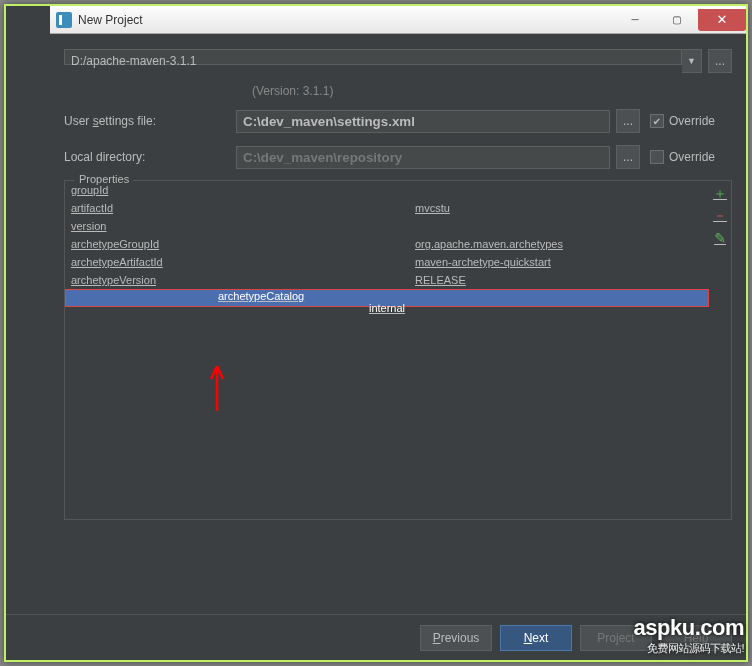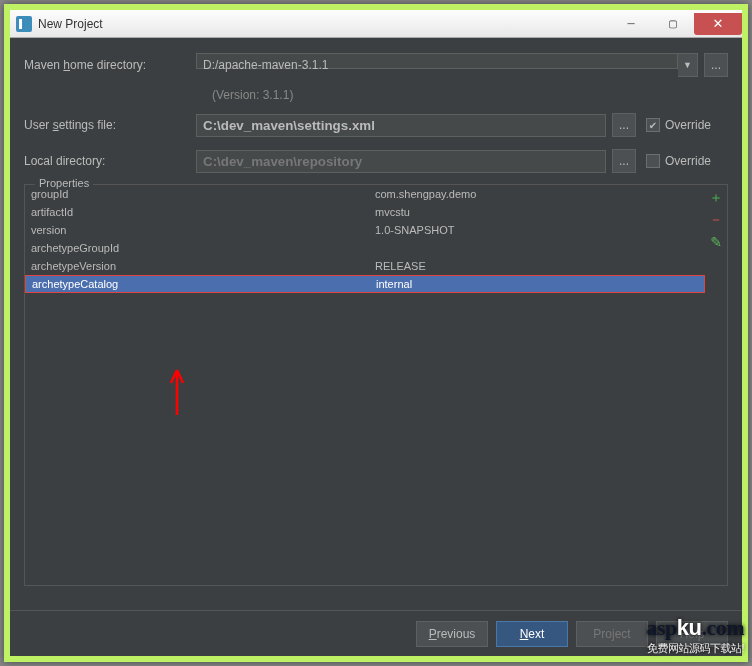"New Project" .window { border: 6px solid #bef264 -> 2px solid #bef264; padding-left: none -> 44px }
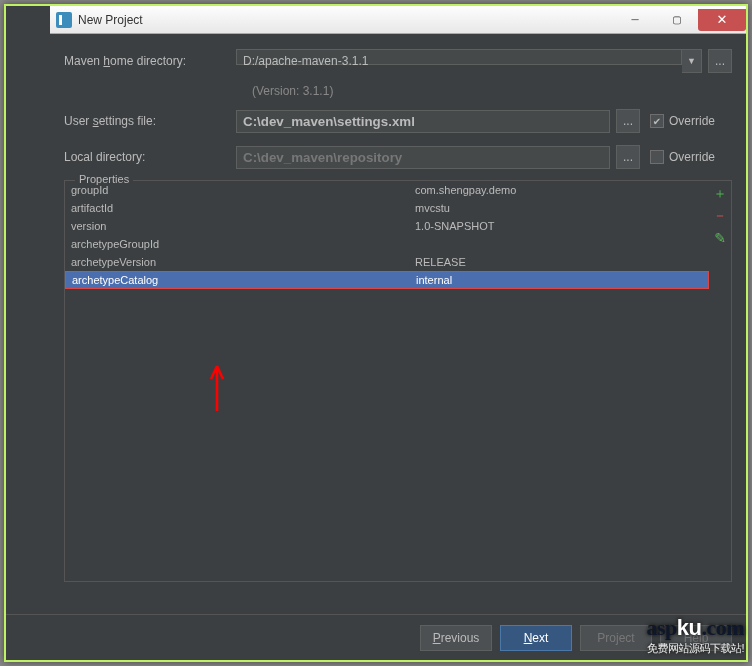"Maven home directory:" div.lbl { html: <div>Maven <u>h</u>ome directory:</div> -> none }
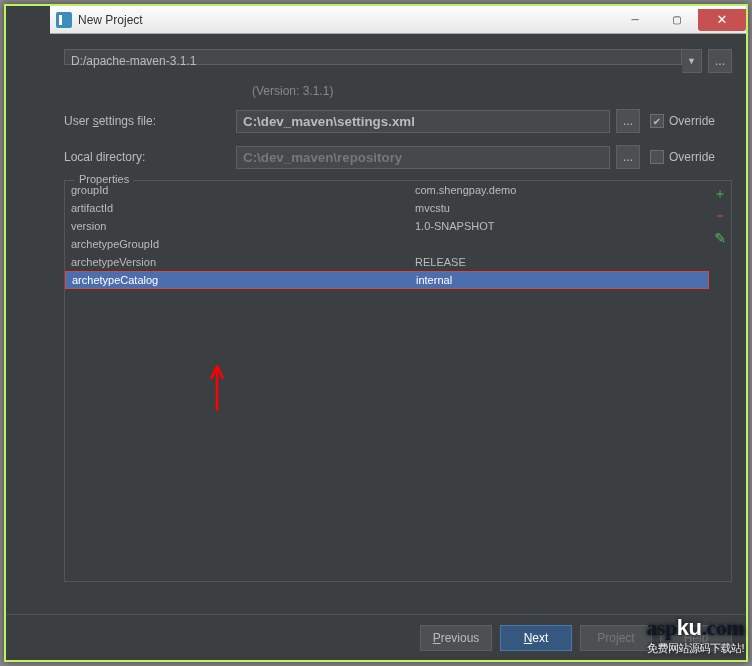"Properties" .props-panel { height: 402px -> 340px; text-decoration: none -> underline }
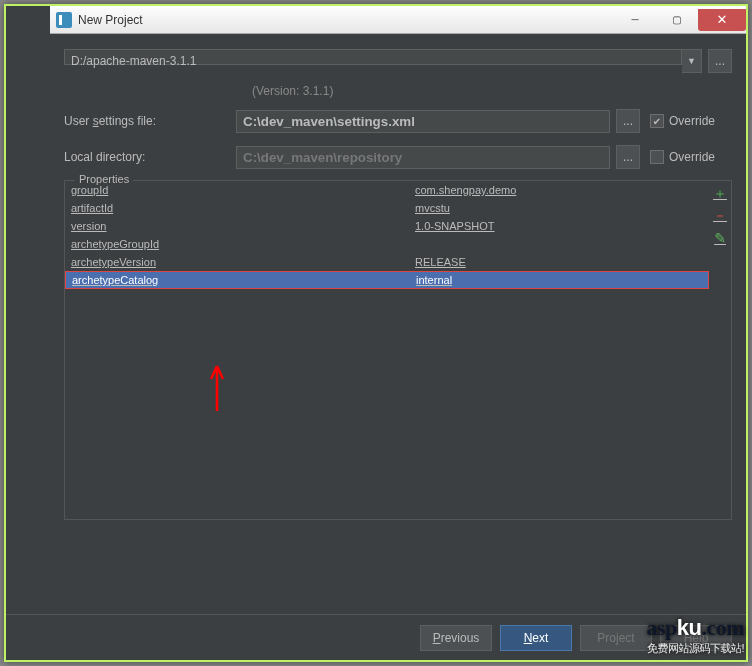"com.shengpay.demo" div.v { html: <div>com.shengpay.demo</div> -> none }
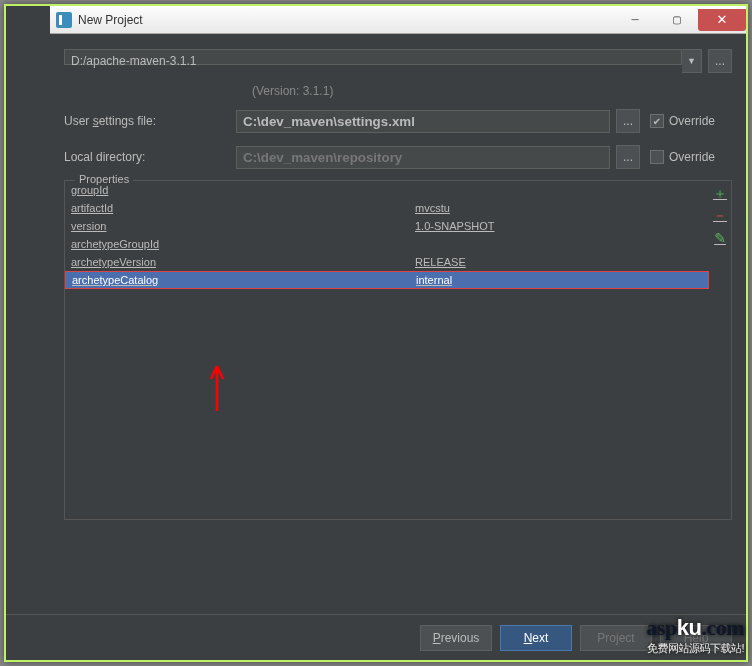"1.0-SNAPSHOT" div.v { html: <div>1.0-SNAPSHOT</div> -> none }
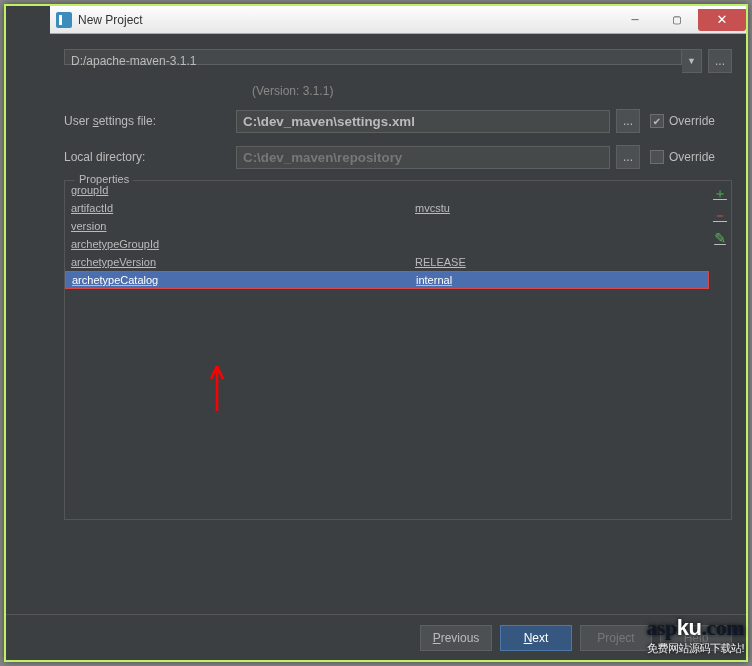"org.apache.maven.archetypes" div.v { html: none -> <div>org.apache.maven.archetypes</div> }
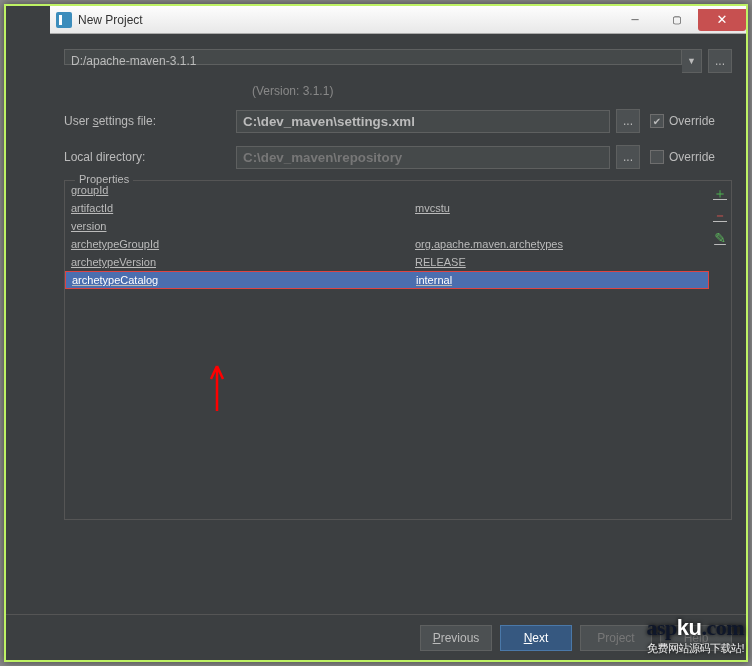"archetypeArtifactId" div.prop-row { html: none -> <div> <div>archetypeArtifactId</div> <div>maven-archetype-quickstart</div> </div> }
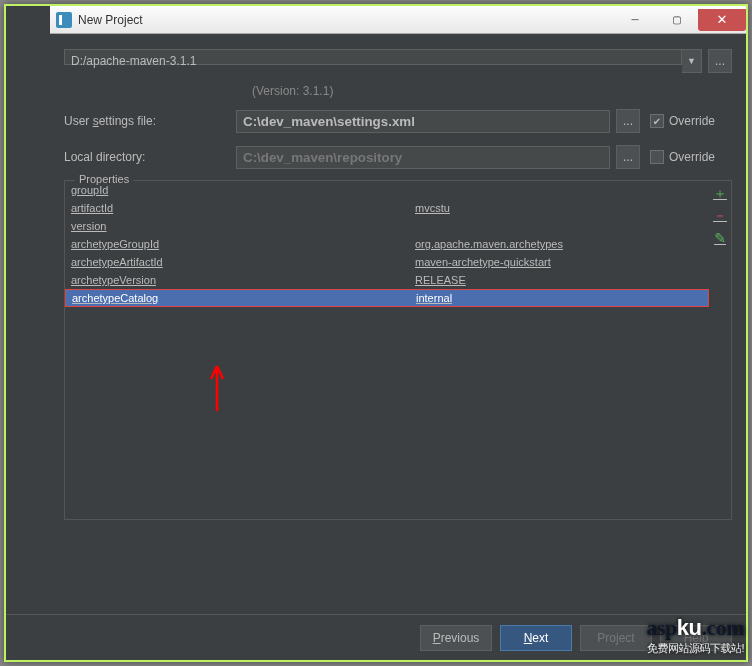"archetypeCatalog" .prop-row.sel { flex-direction: none -> column }
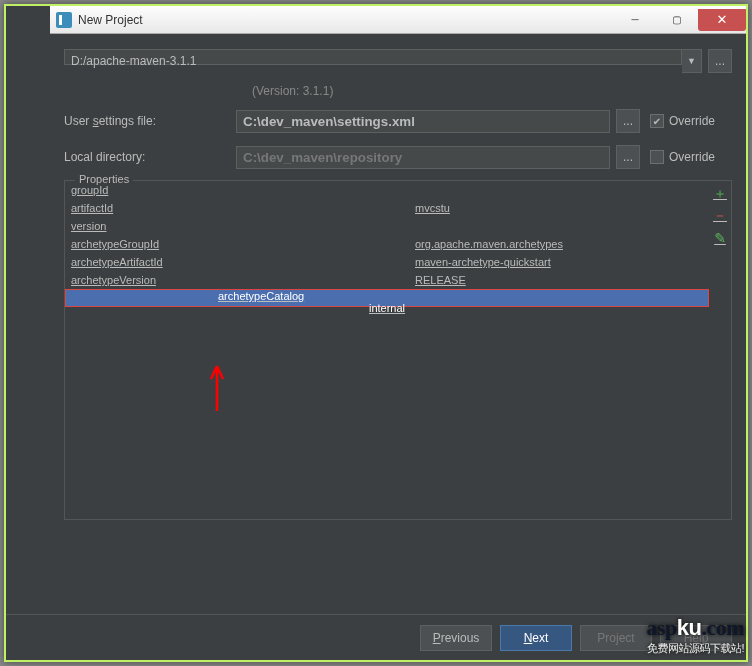"asp" .watermark .red { color: #0f172a -> #ffffff; font-family: Liberation Serif, serif -> none }
